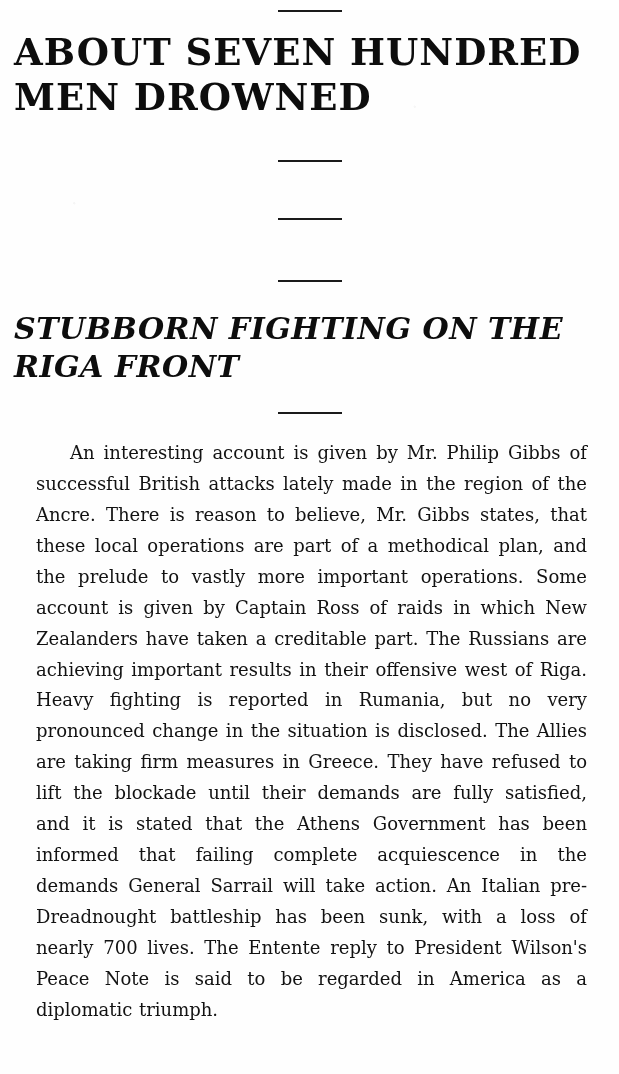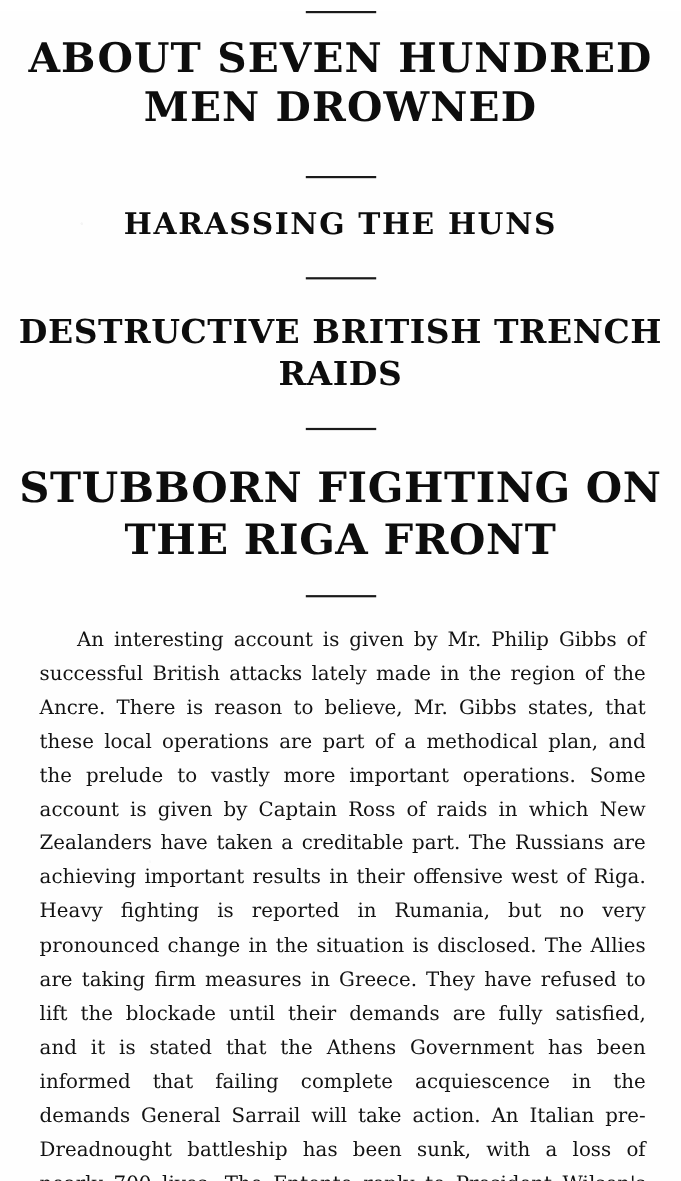"ABOUT SEVEN HUNDRED MEN DROWNED" .headline { text-align: center -> none }
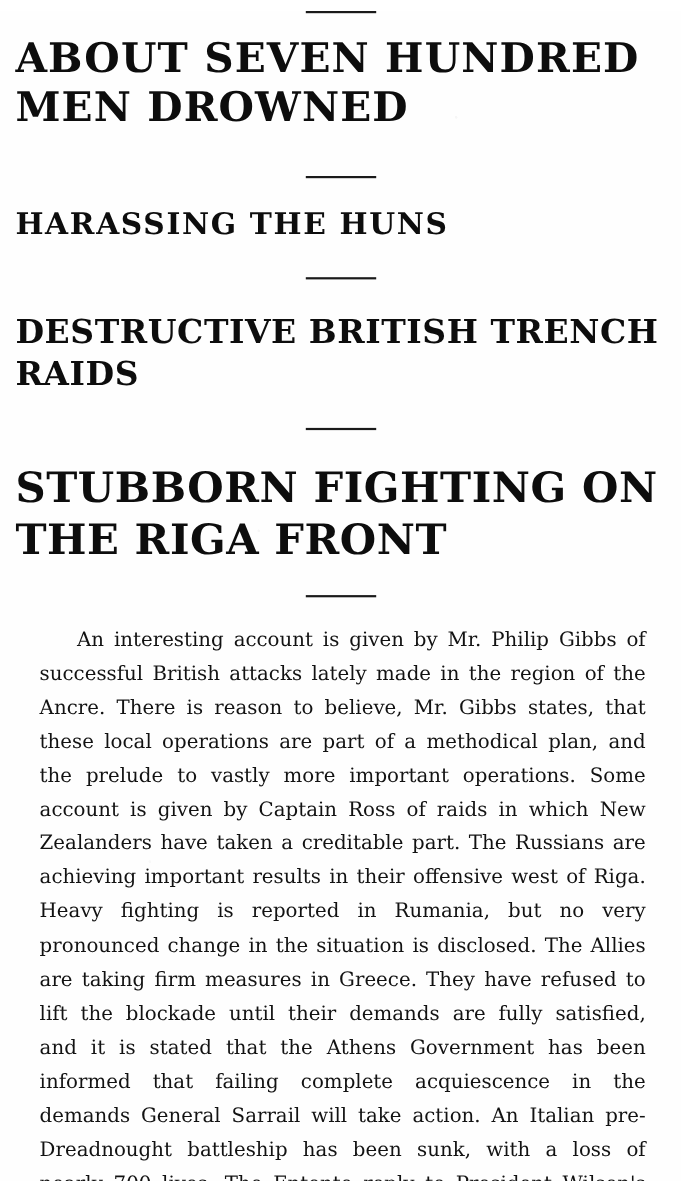"HARASSING THE HUNS" h2.headline { html: <h2>HARASSING THE HUNS</h2> -> none }
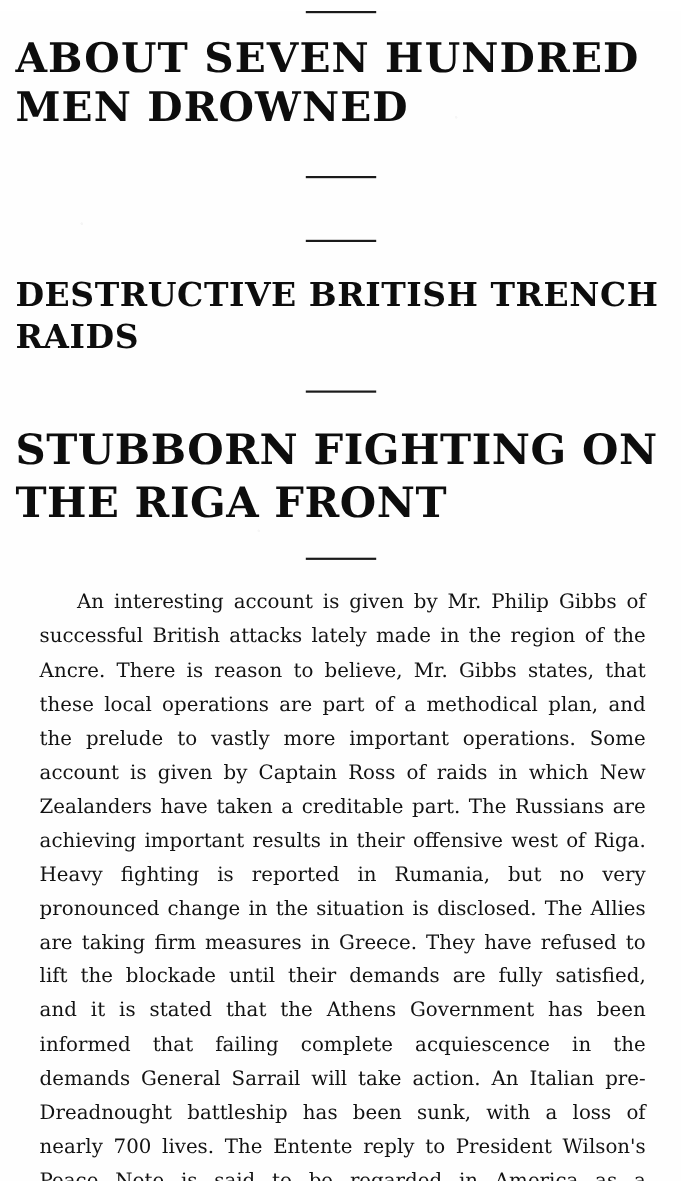"DESTRUCTIVE BRITISH TRENCH RAIDS" h2.headline { html: <h2>DESTRUCTIVE BRITISH TRENCH RAIDS</h2> -> none }
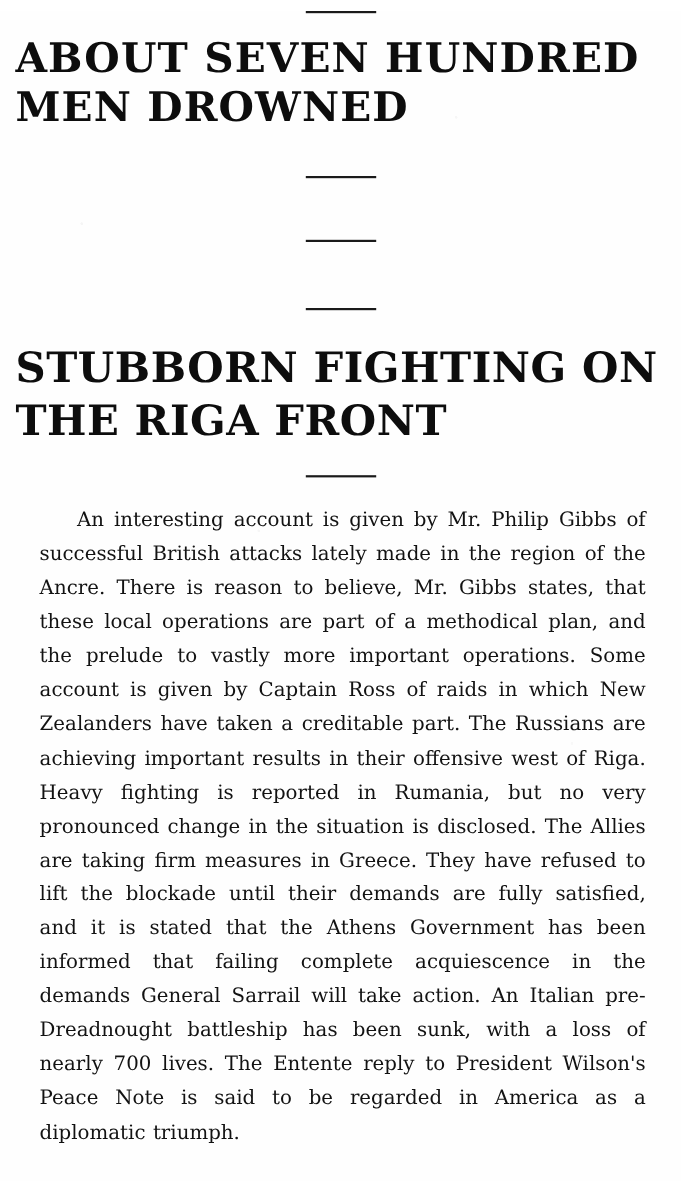"STUBBORN FIGHTING ON THE RIGA" .h-sub3 { font-size: 38px -> 30px; font-style: none -> italic }
